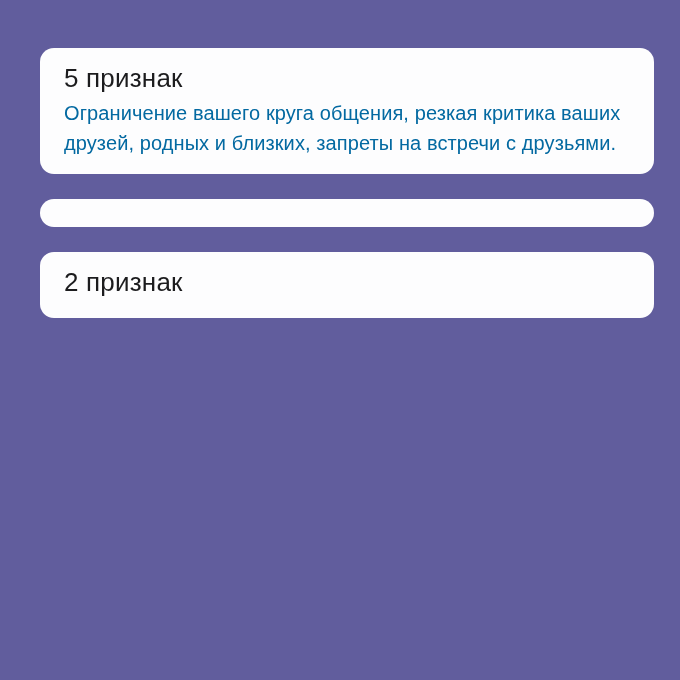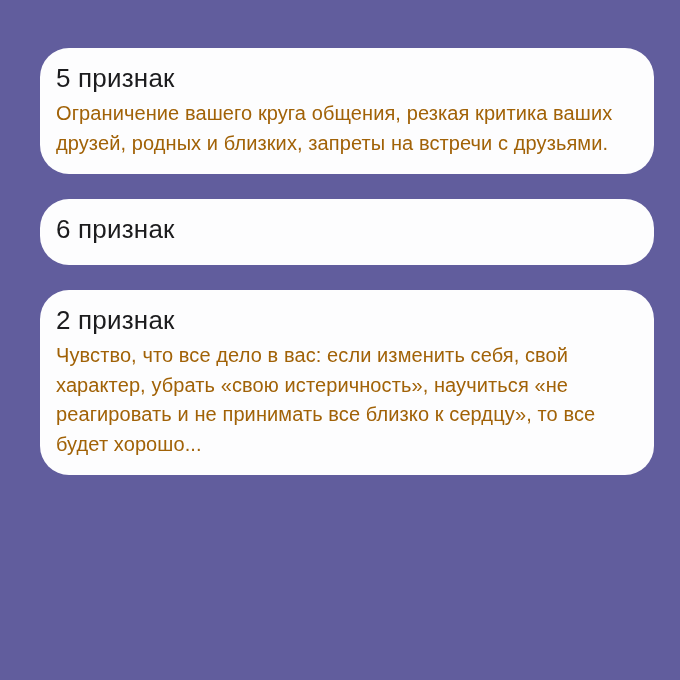"5 признак" .card { border-radius: 29px -> 14px; padding: 13px 26px 15px 16px -> 13px 26px 15px 24px }
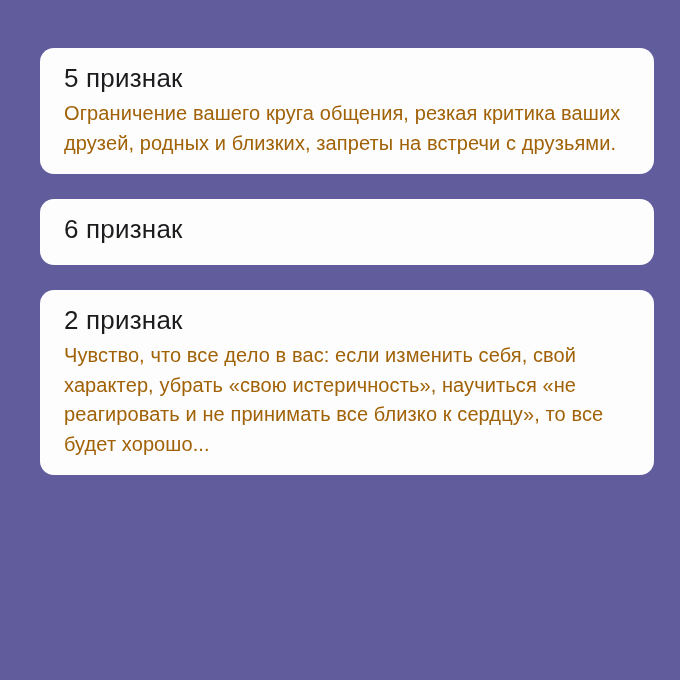"Ограничение вашего круга общения, резкая" .card-body { color: #a16207 -> #0369a1 }
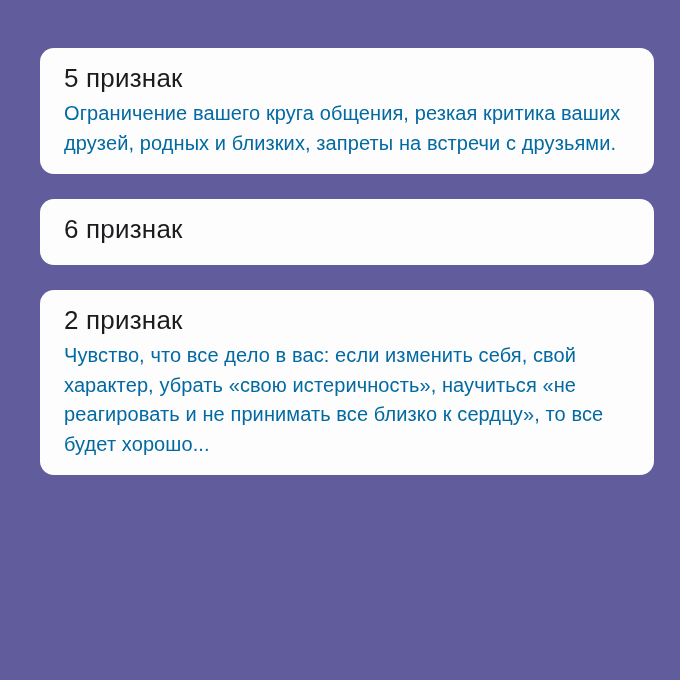"6 признак" h2.card-title { html: <h2>6 признак</h2> -> none }
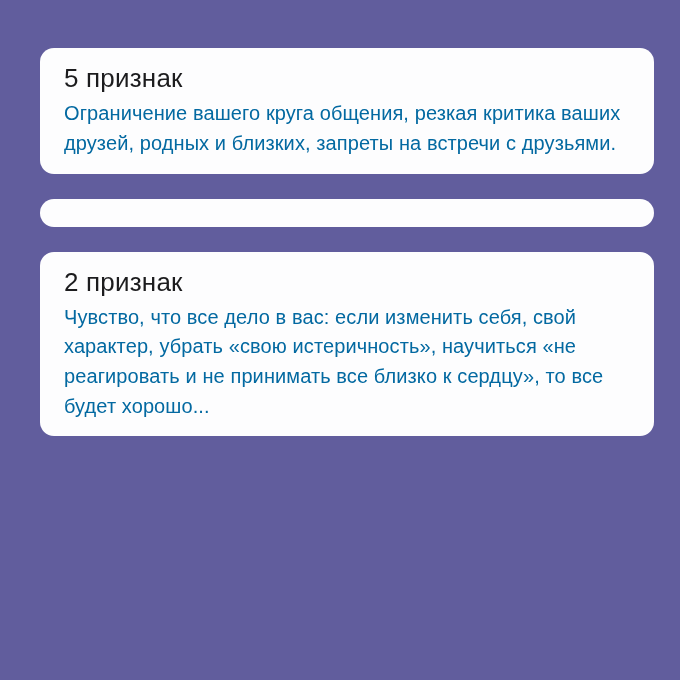"Чувство, что все дело в" p.card-body { html: <p>Чувство, что все дело в вас: если изменить себя, свой характер, убрать «свою истеричность», научиться «не реагировать и не принимать все близко к сердцу», то все будет хорошо...</p> -> none }
